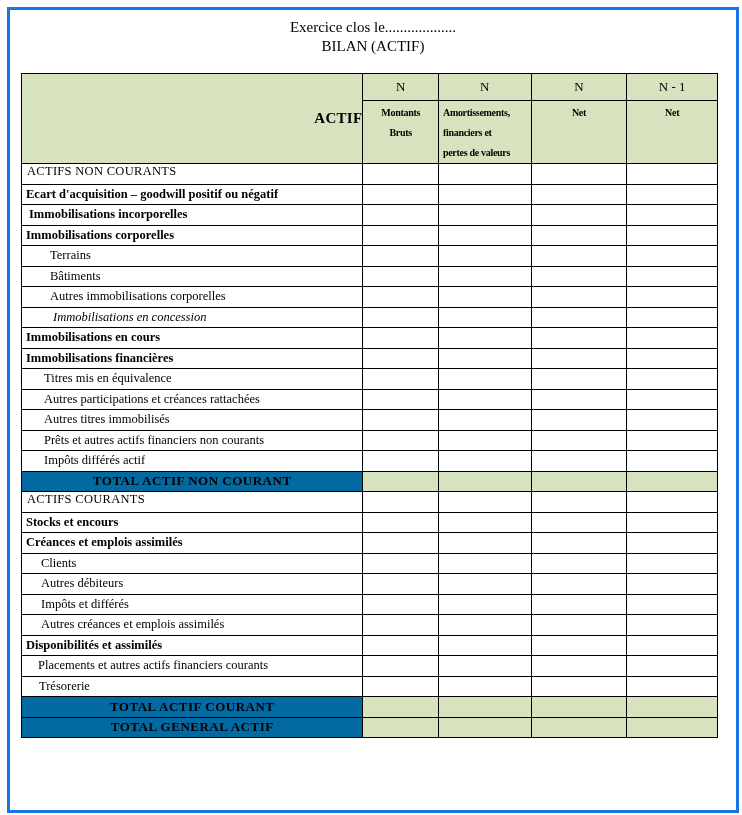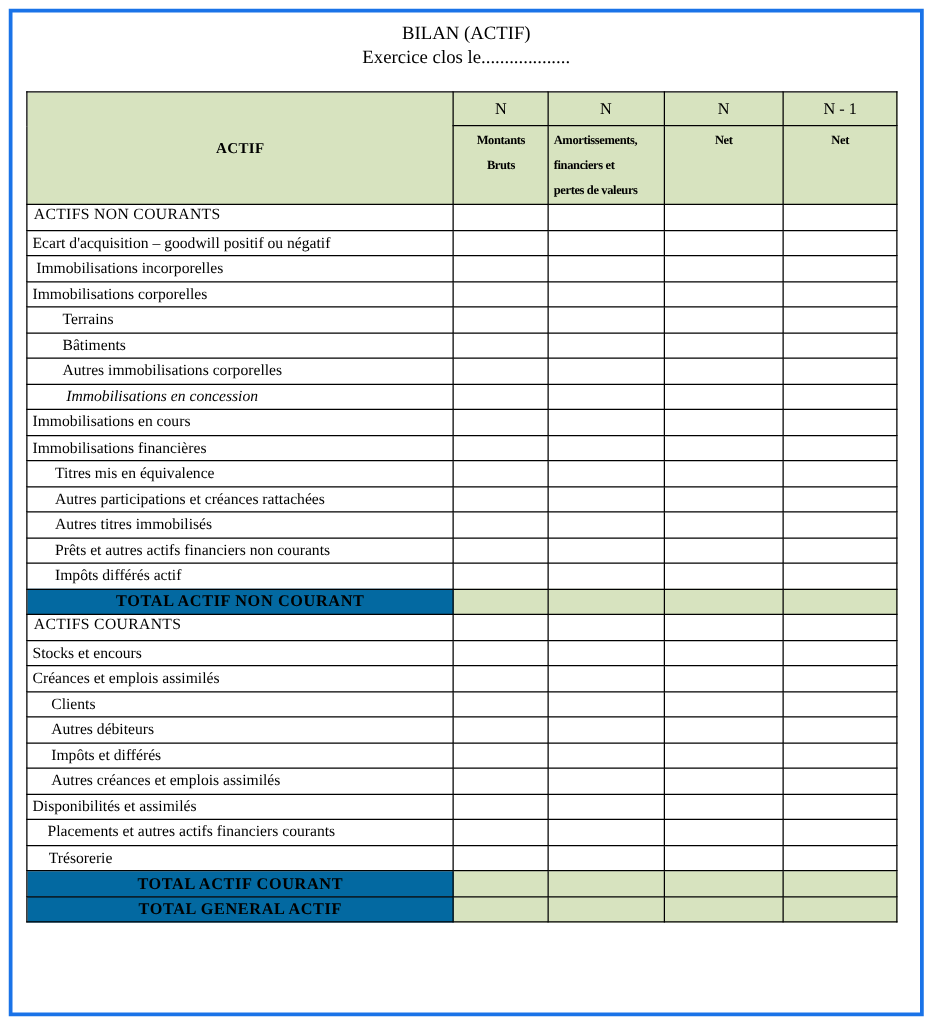"BILAN (ACTIF)" div { order: before "Exercice clos le..................." -> after "Exercice clos le..................." }
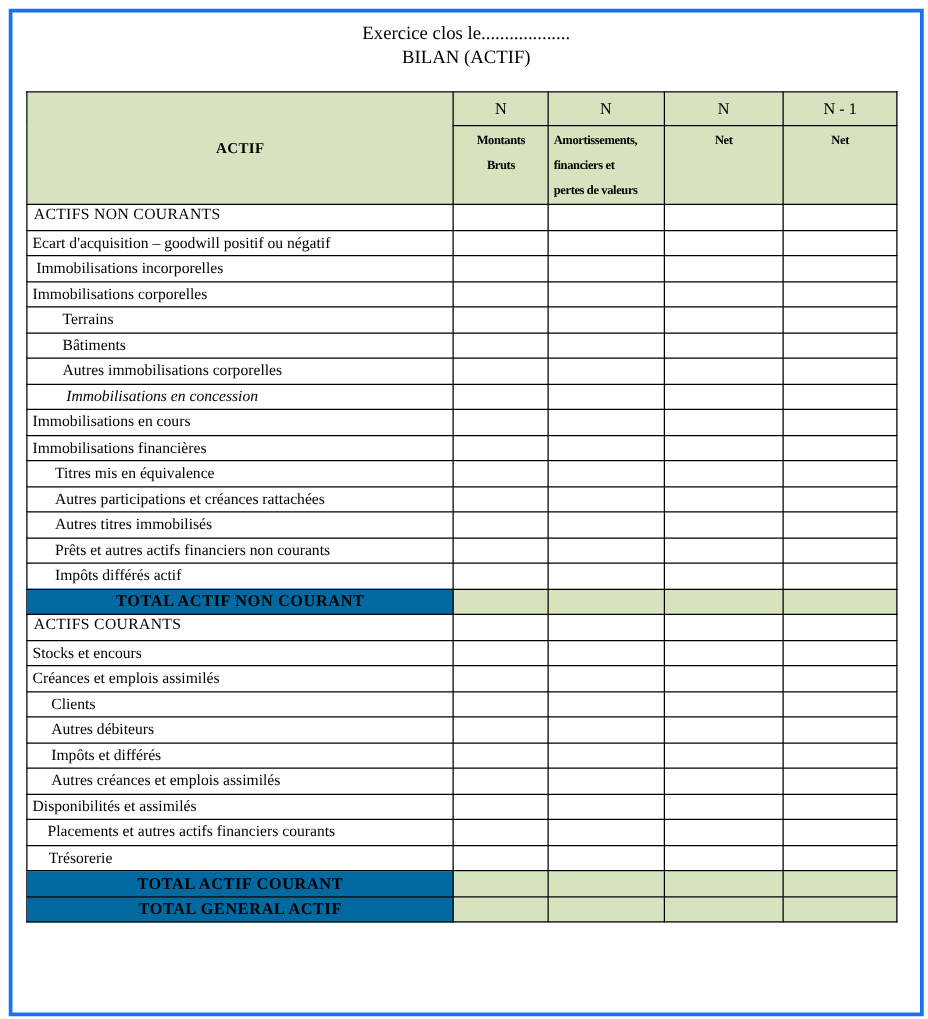"ACTIF" th.actif-h { font-size: 12px -> 15px; text-align: center -> right }
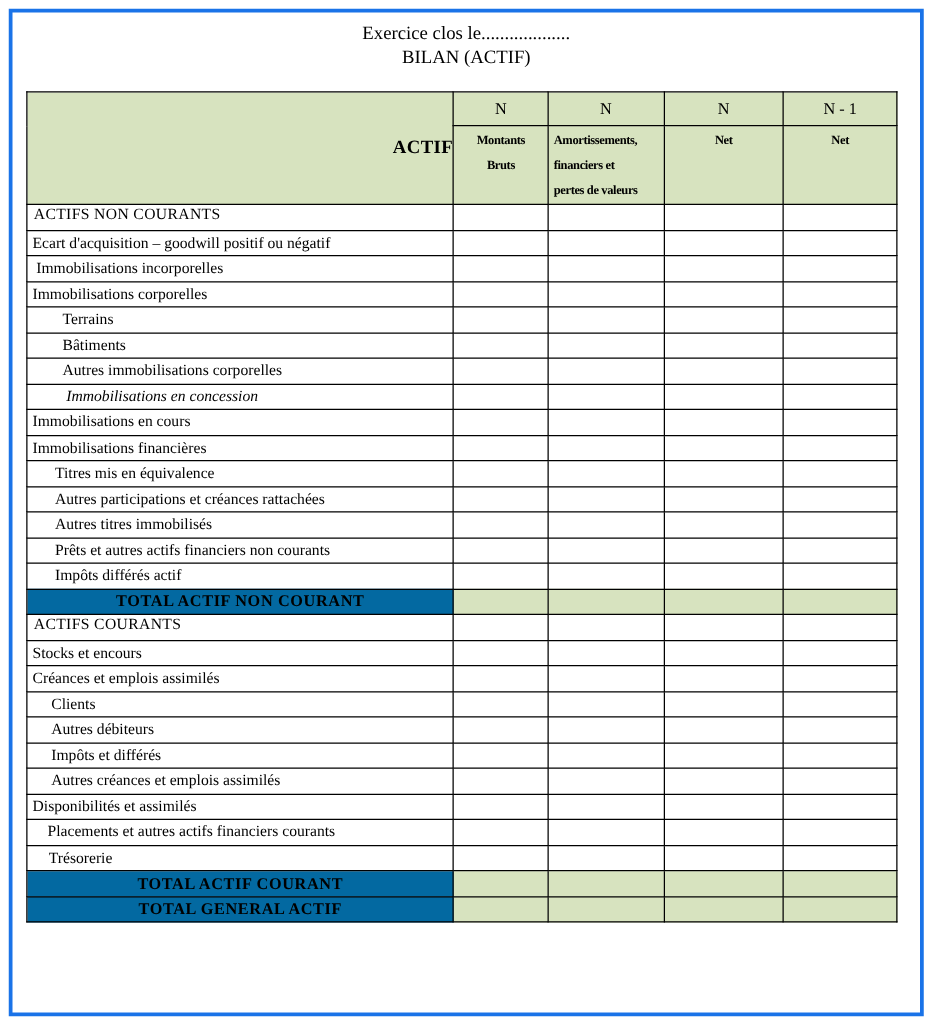"Ecart d'acquisition – goodwill positif" td.lbl.bold { font-weight: normal -> bold }
